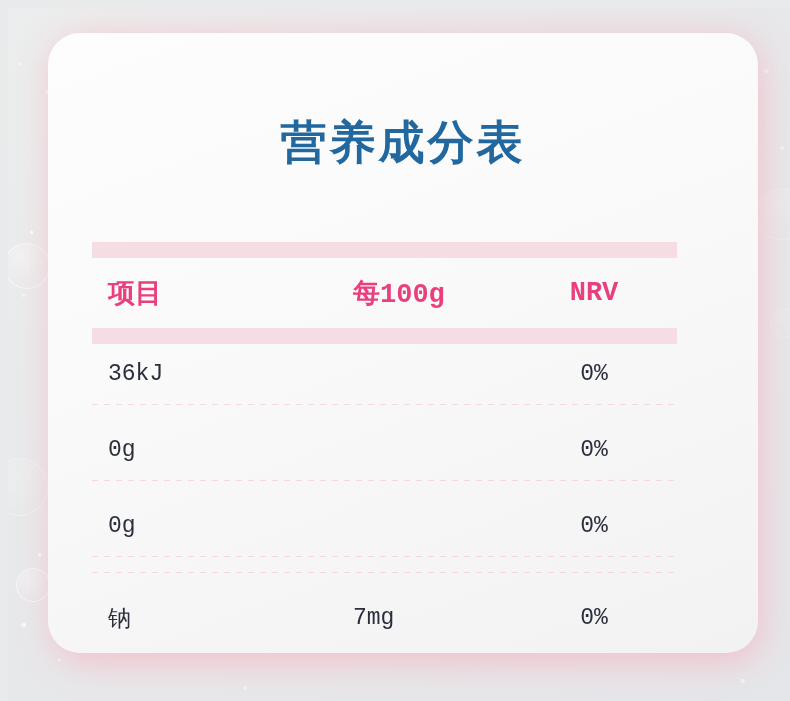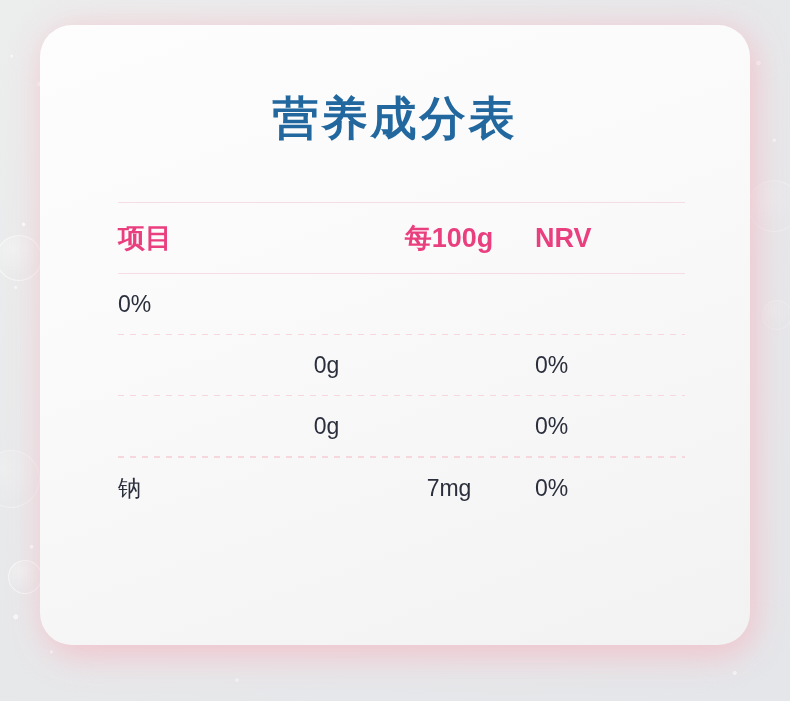"营养成分表" * { font-family: none -> Liberation Mono, monospace; padding: 0 -> 8px }
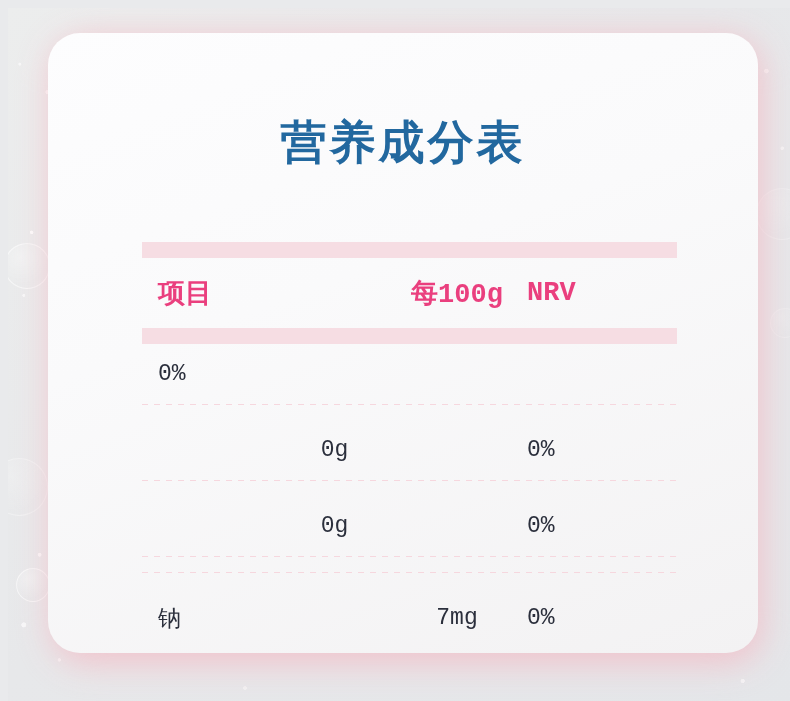"项目" .table { margin: 52px 65px 0 78px -> 52px 65px 0 28px }
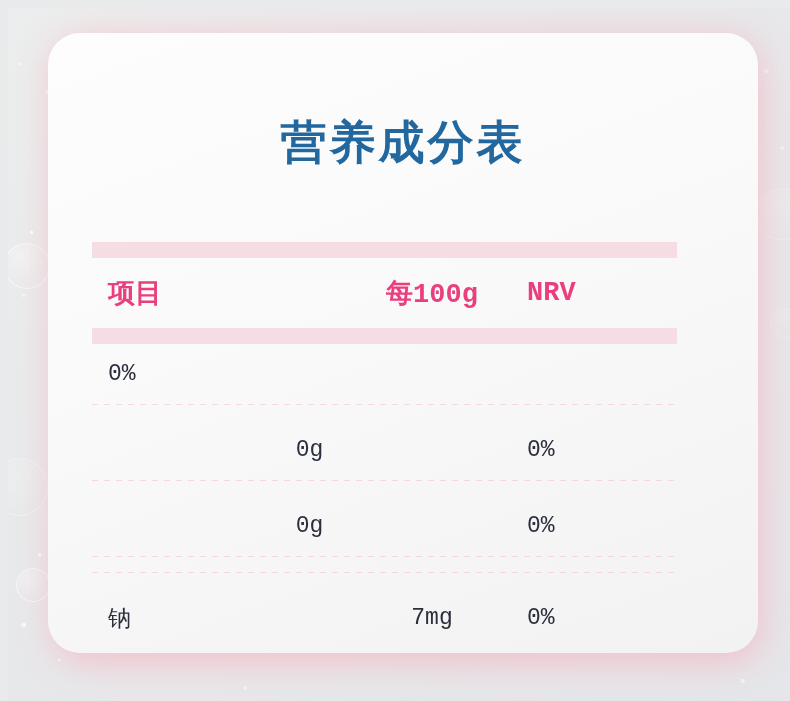"每100g" .row .col-value { text-align: center -> left }
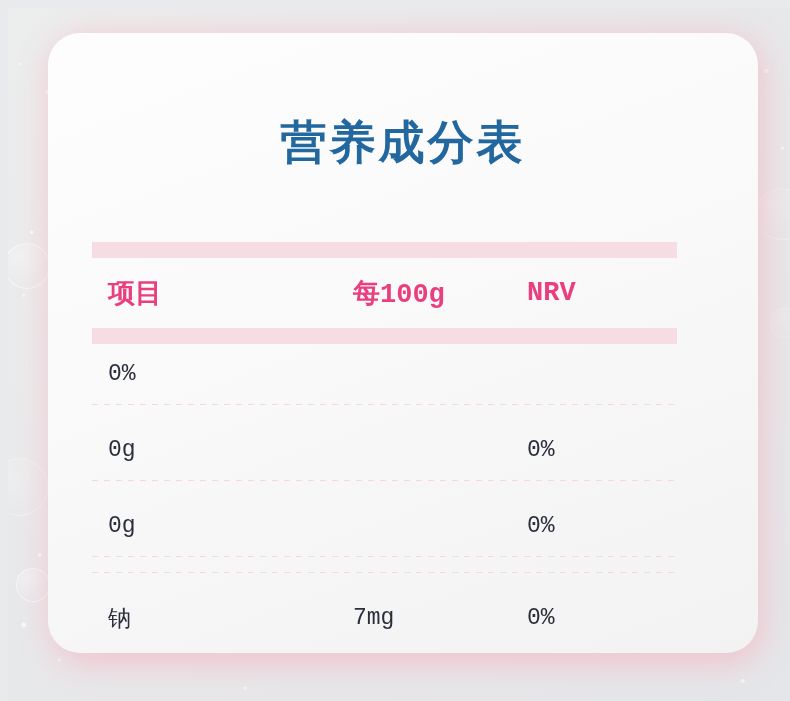"NRV" .row .col-nrv { text-align: left -> center }
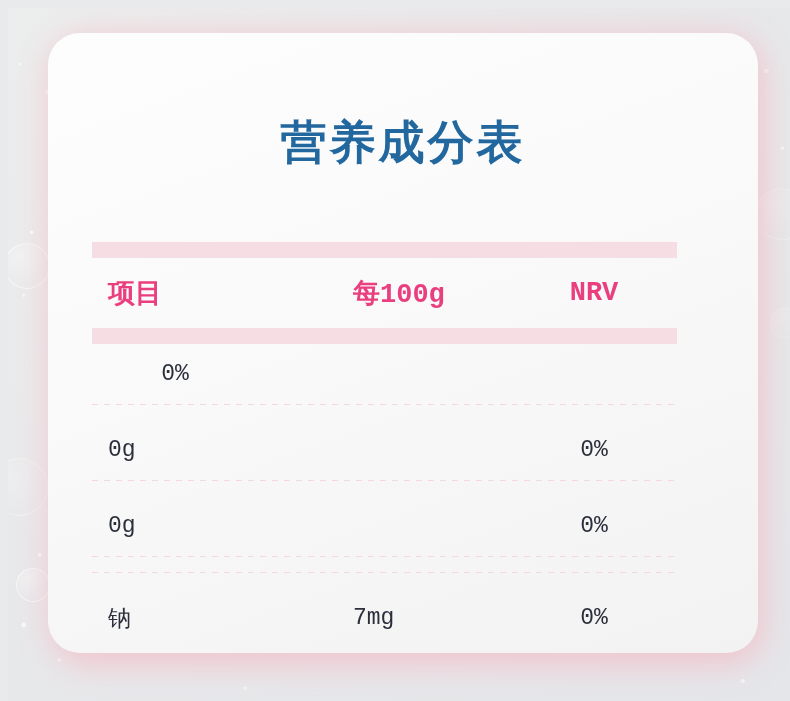"36kJ" div.col-value { html: none -> <div>36kJ</div> }
